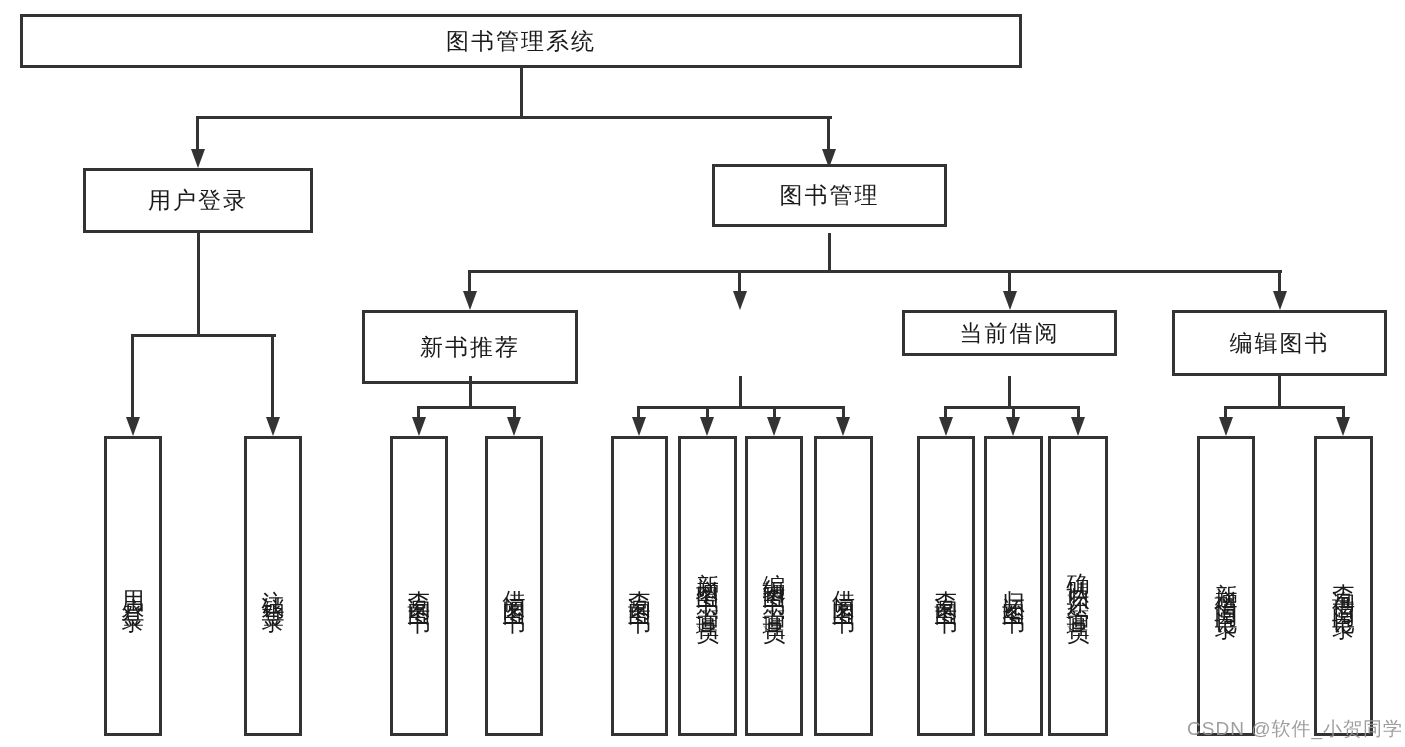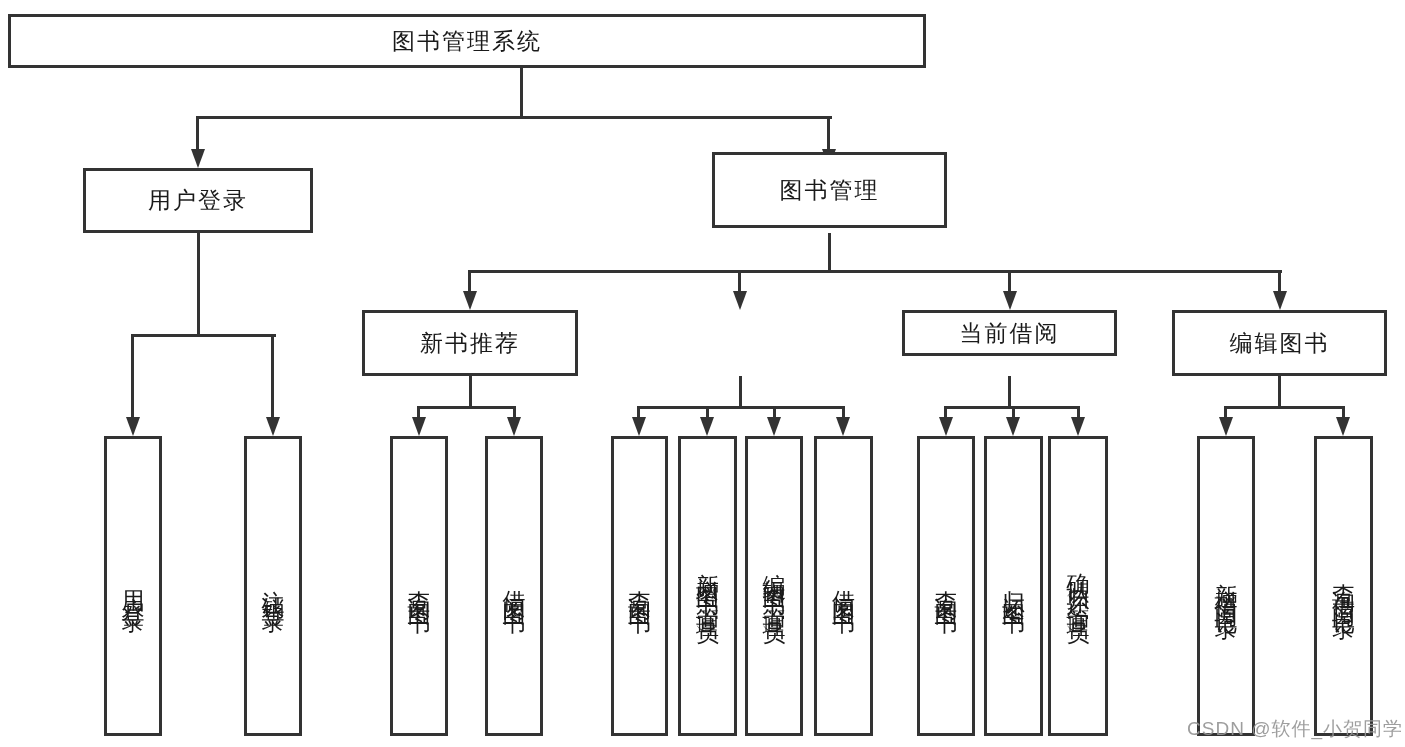"图书管理系统" div.hbox { left: 8px -> 20px; width: 918px -> 1002px }
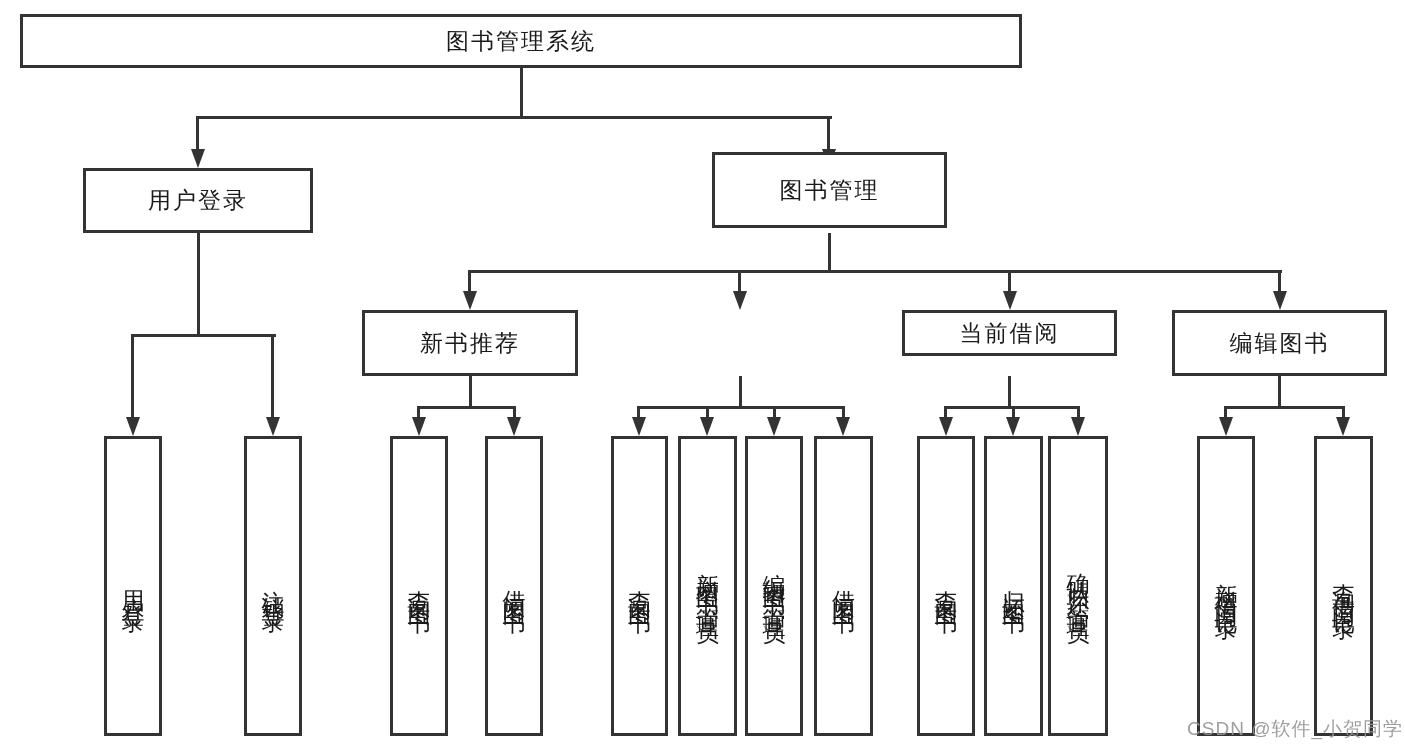"图书管理" div.hbox { height: 76px -> 63px; top: 152px -> 164px }
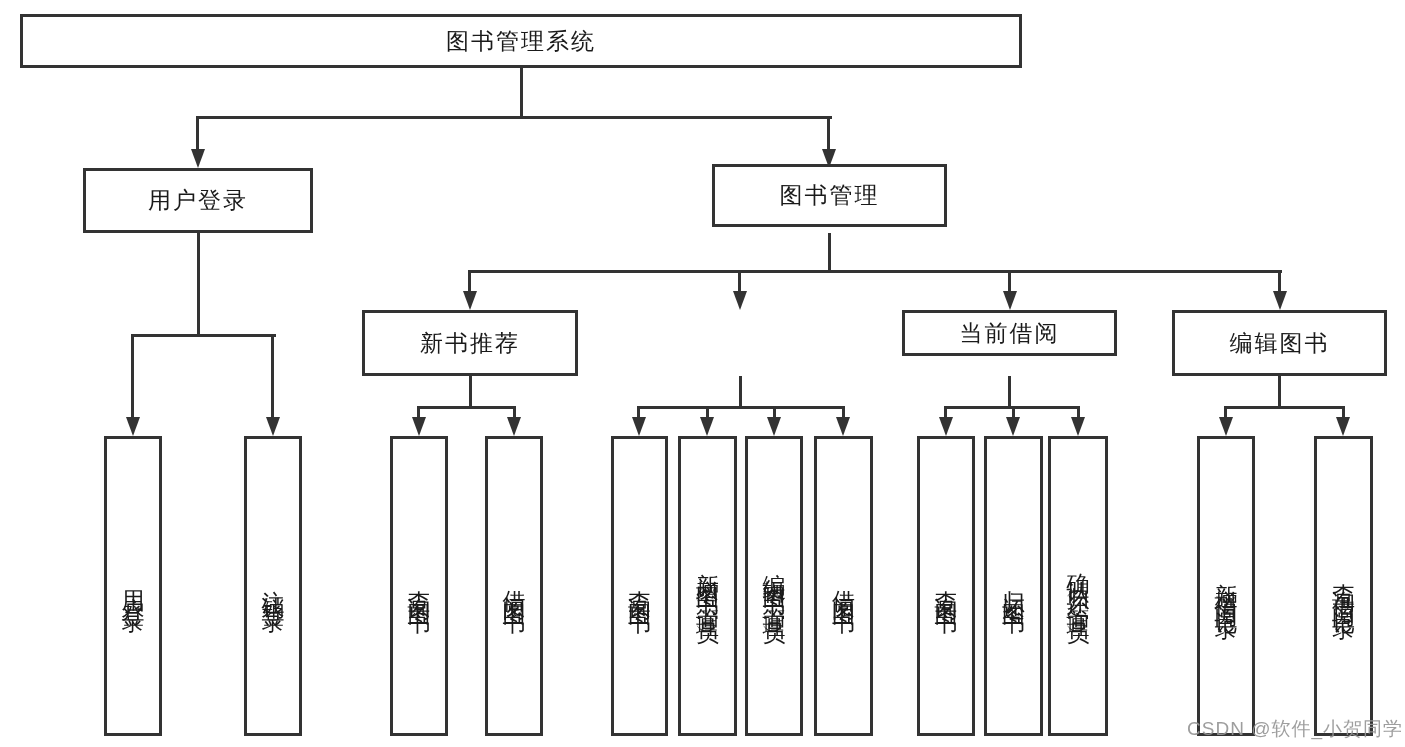"新书推荐" div.hbox { height: 66px -> 74px }
